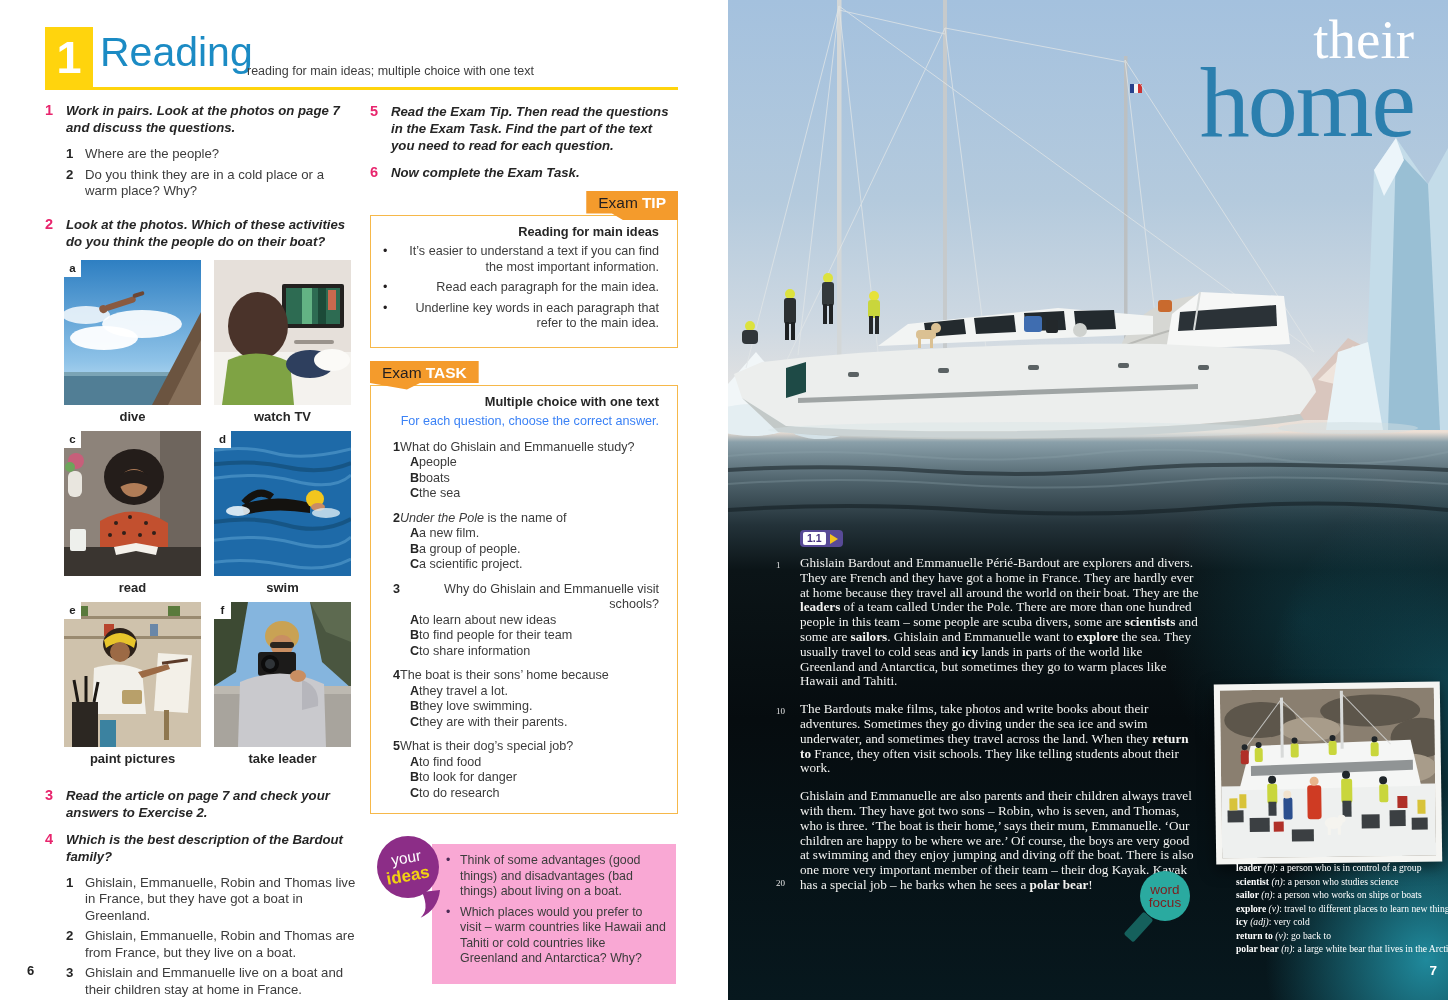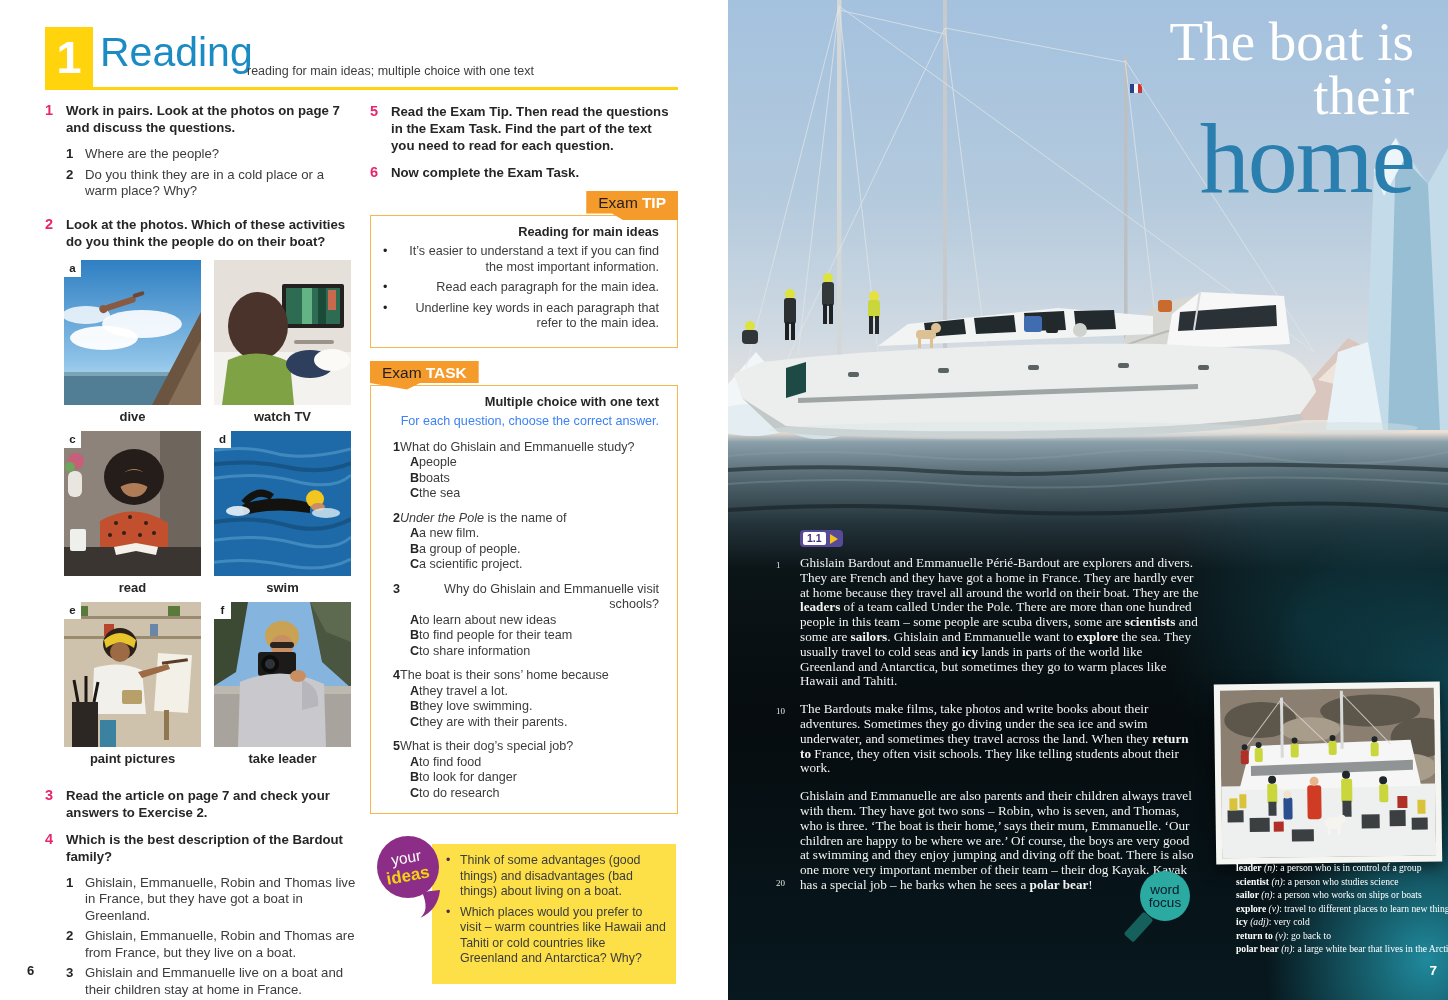"The boat is" div.t1 { html: <div>The boat is</div> -> none }
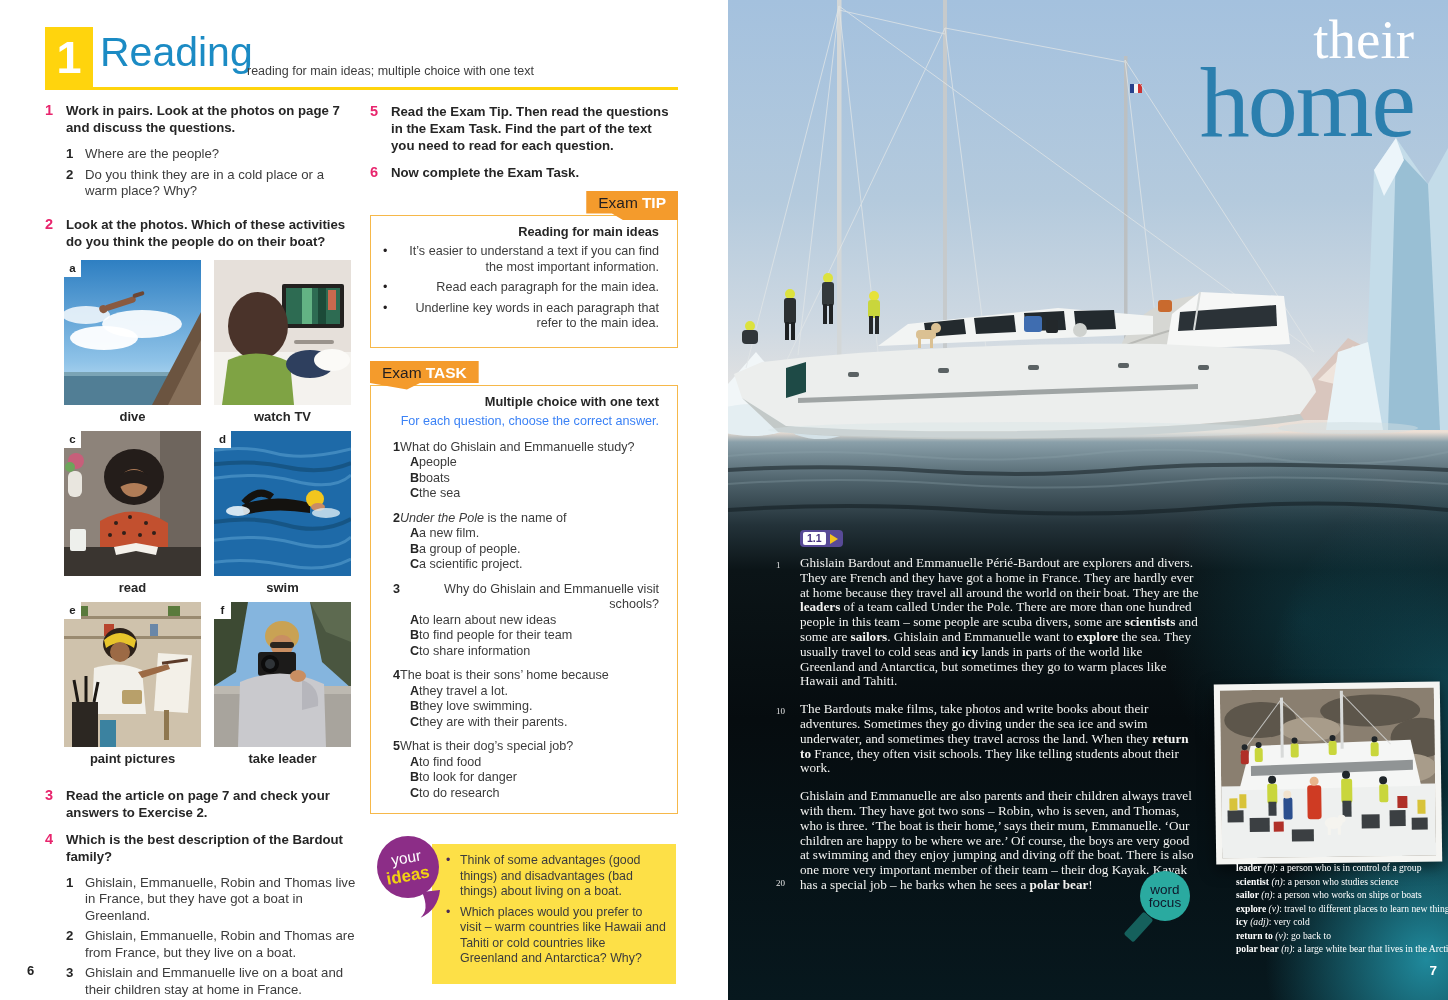"Work in pairs. Look at" .ex-text { font-style: none -> italic }
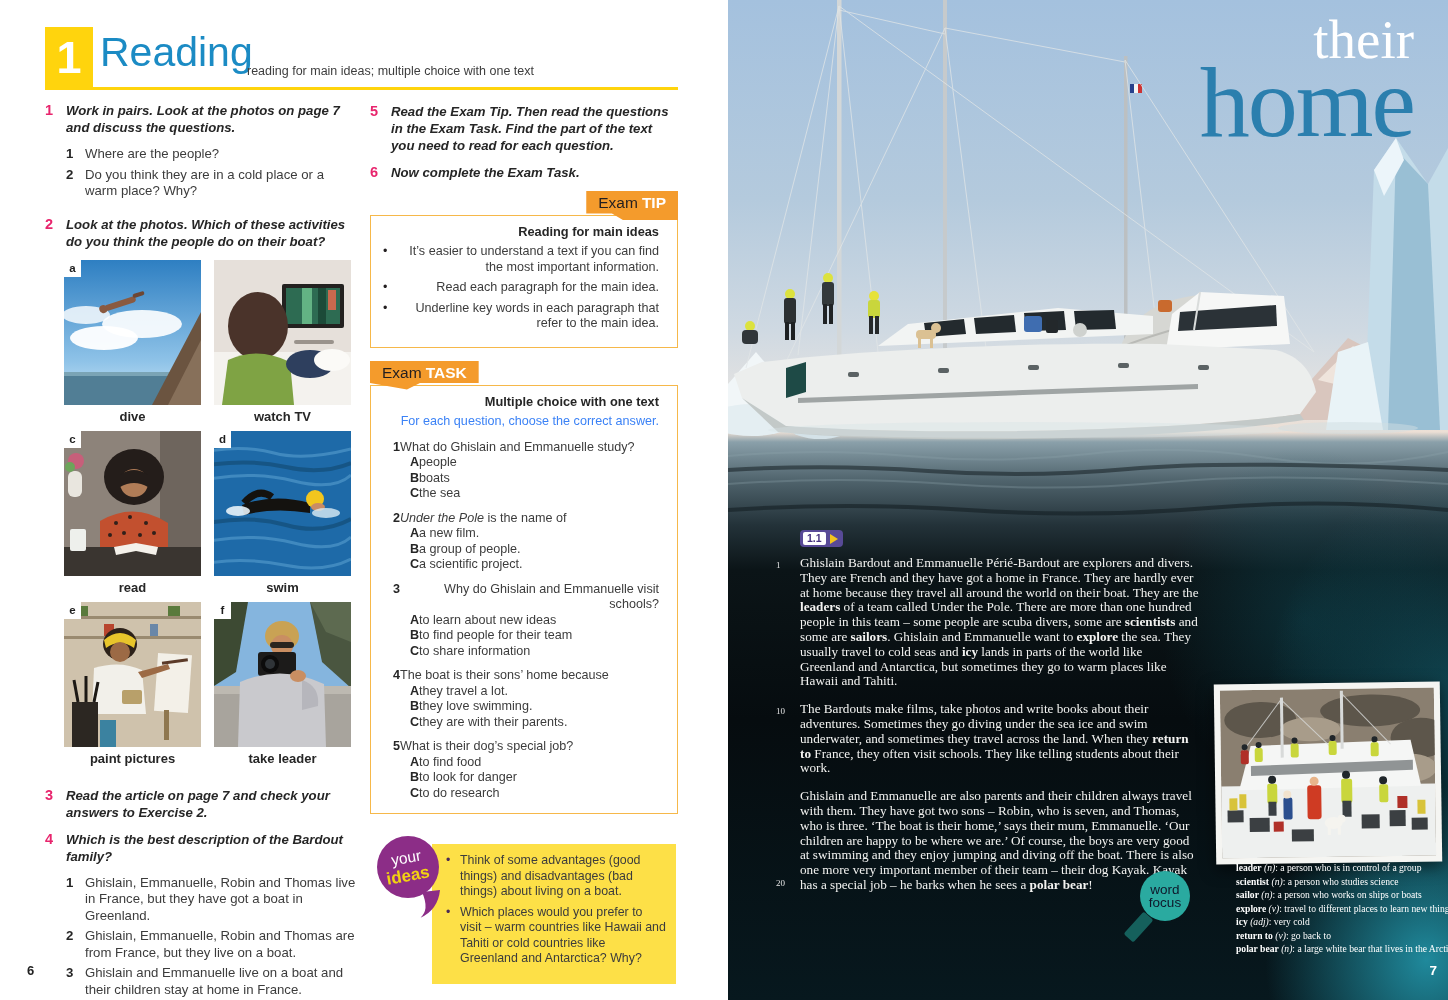"Think of some advantages (good" .ideas-box { background: #fde047 -> #f9a8d4 }
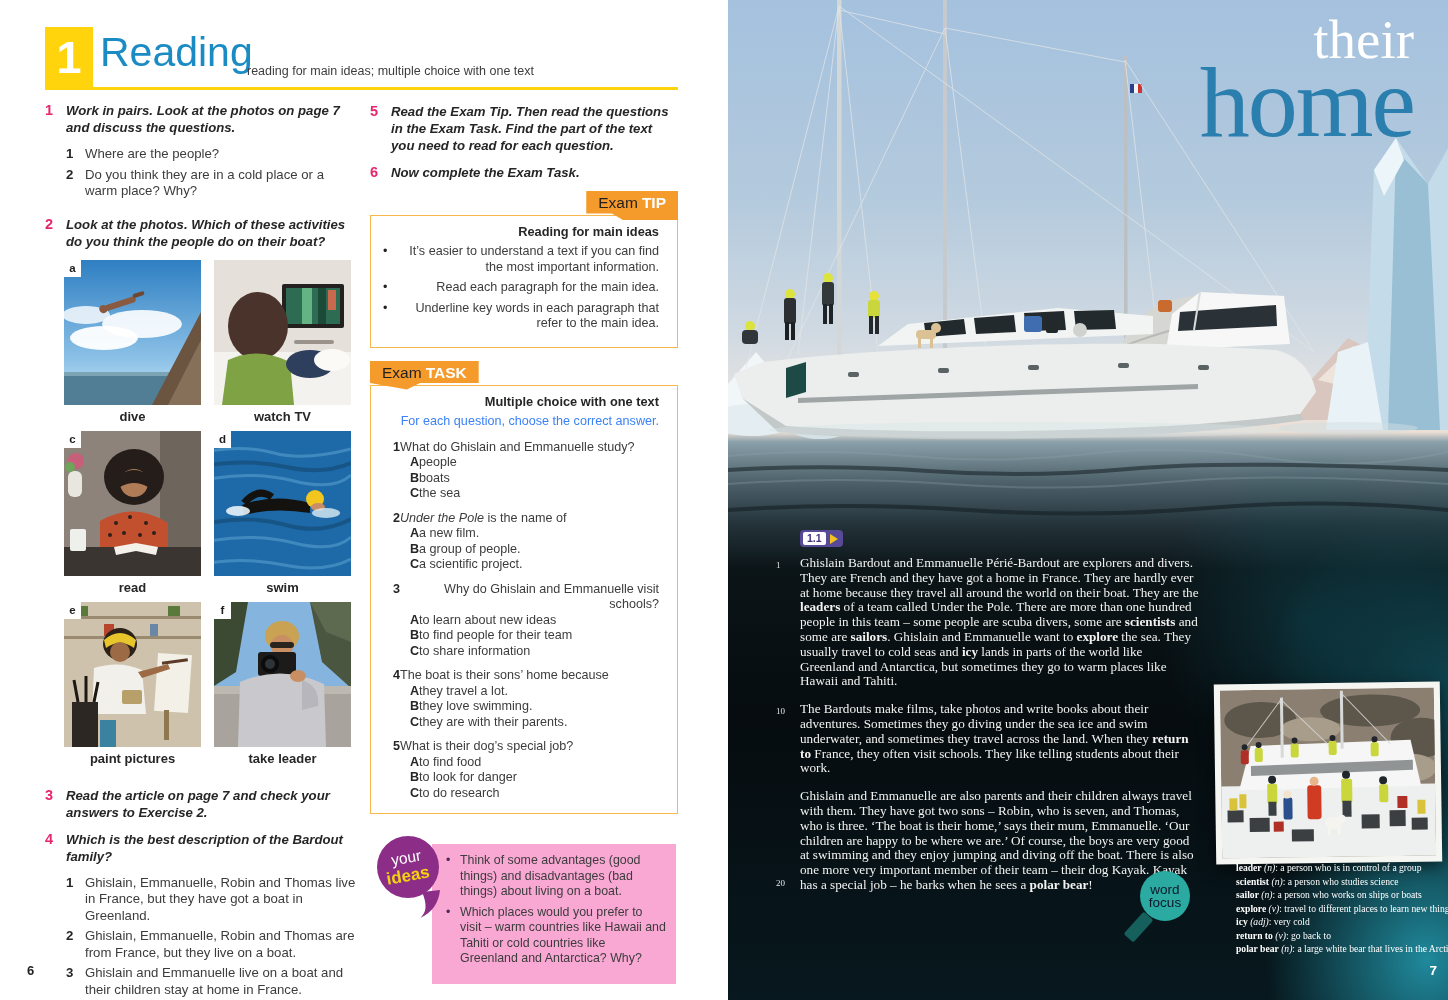"word" .wf-circle { color: #0f172a -> #7f1d1d }
